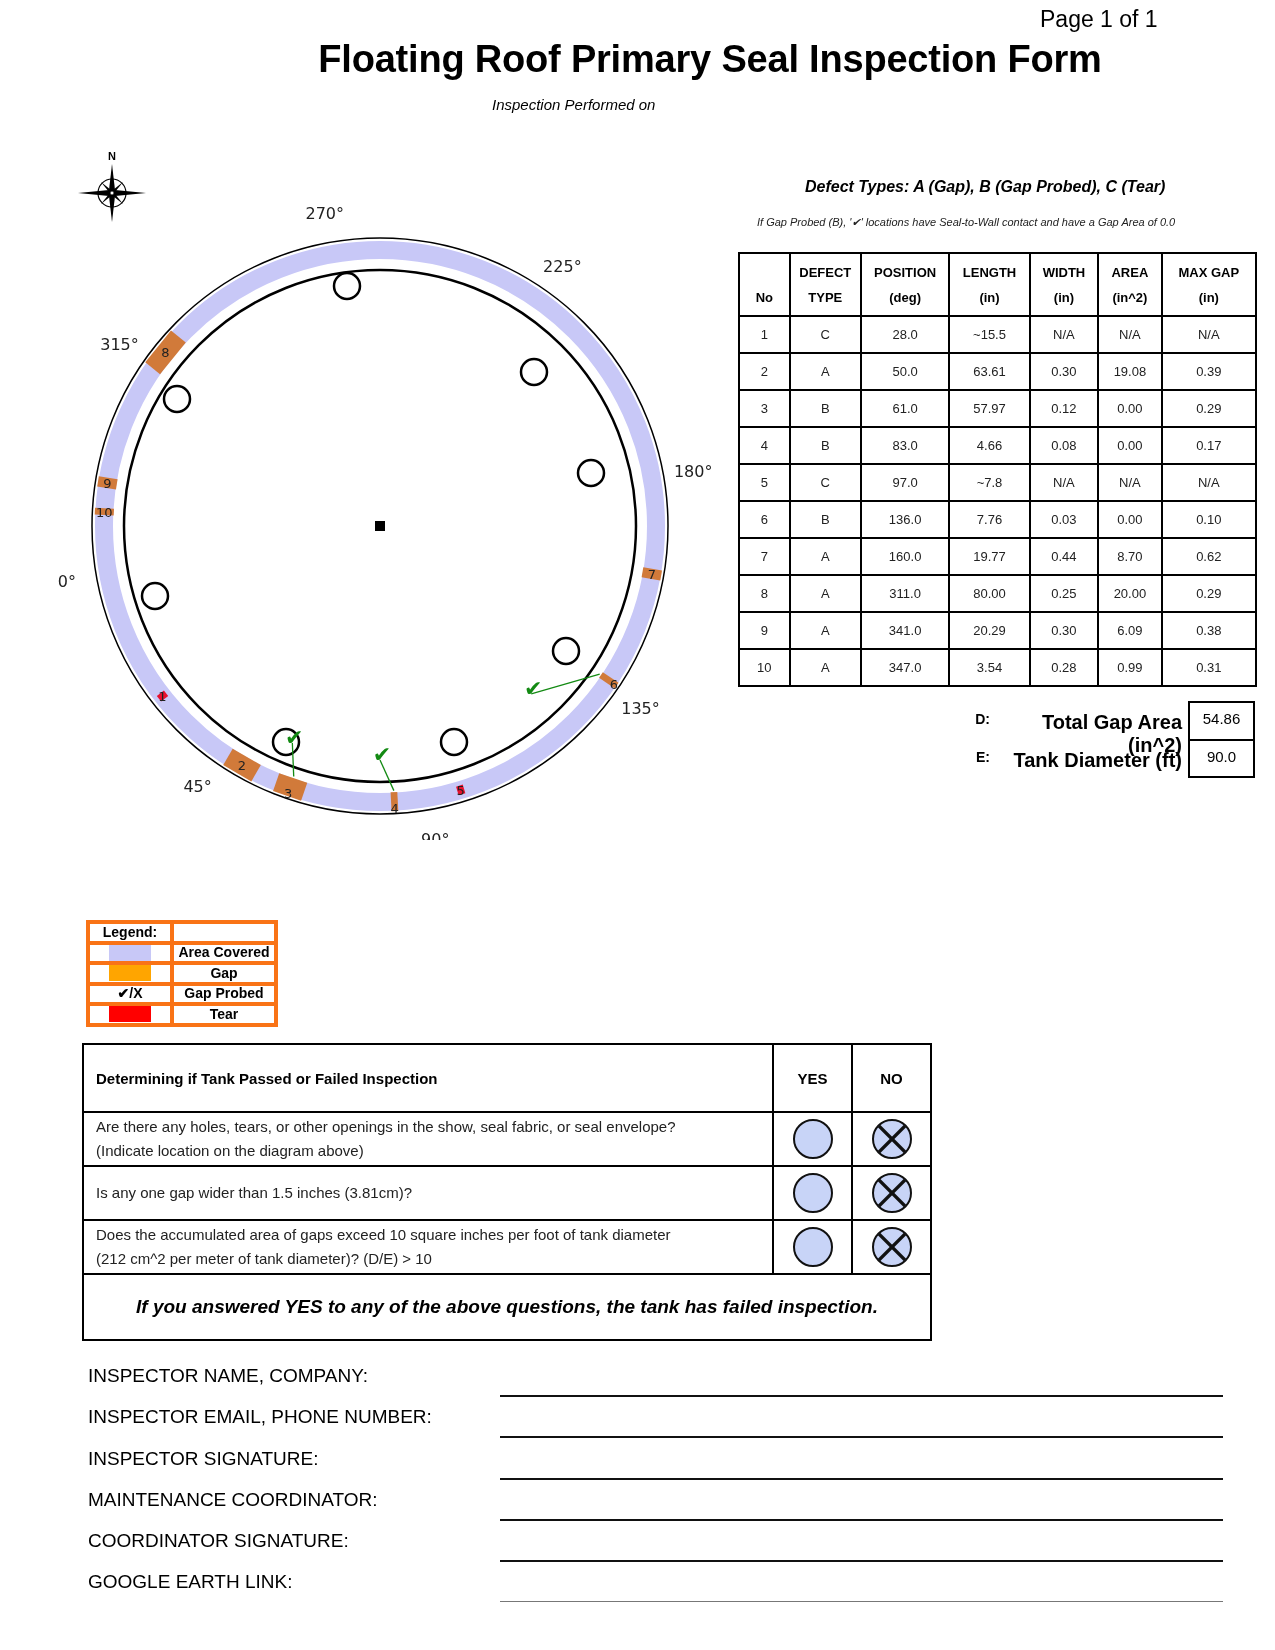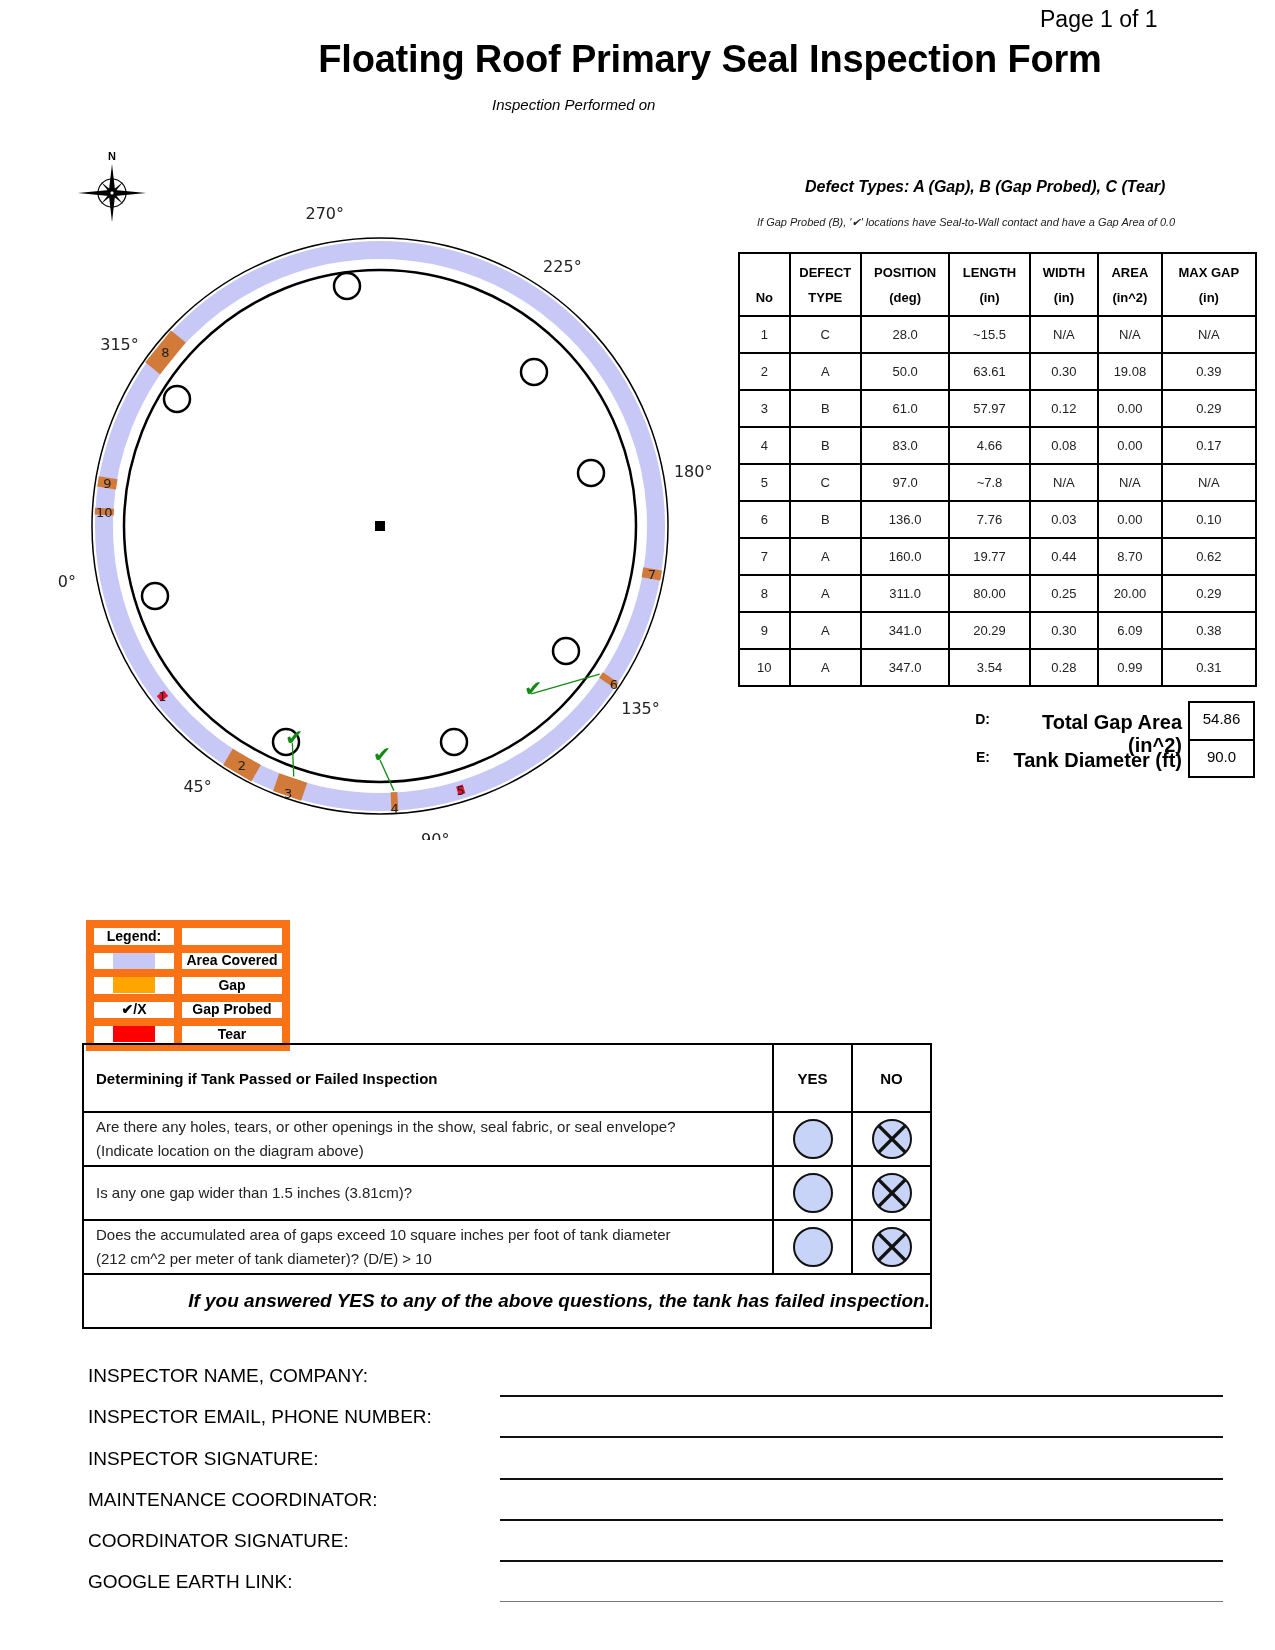"Legend:" #legend td { border: 8px solid #f97316 -> 4px solid #f97316 }
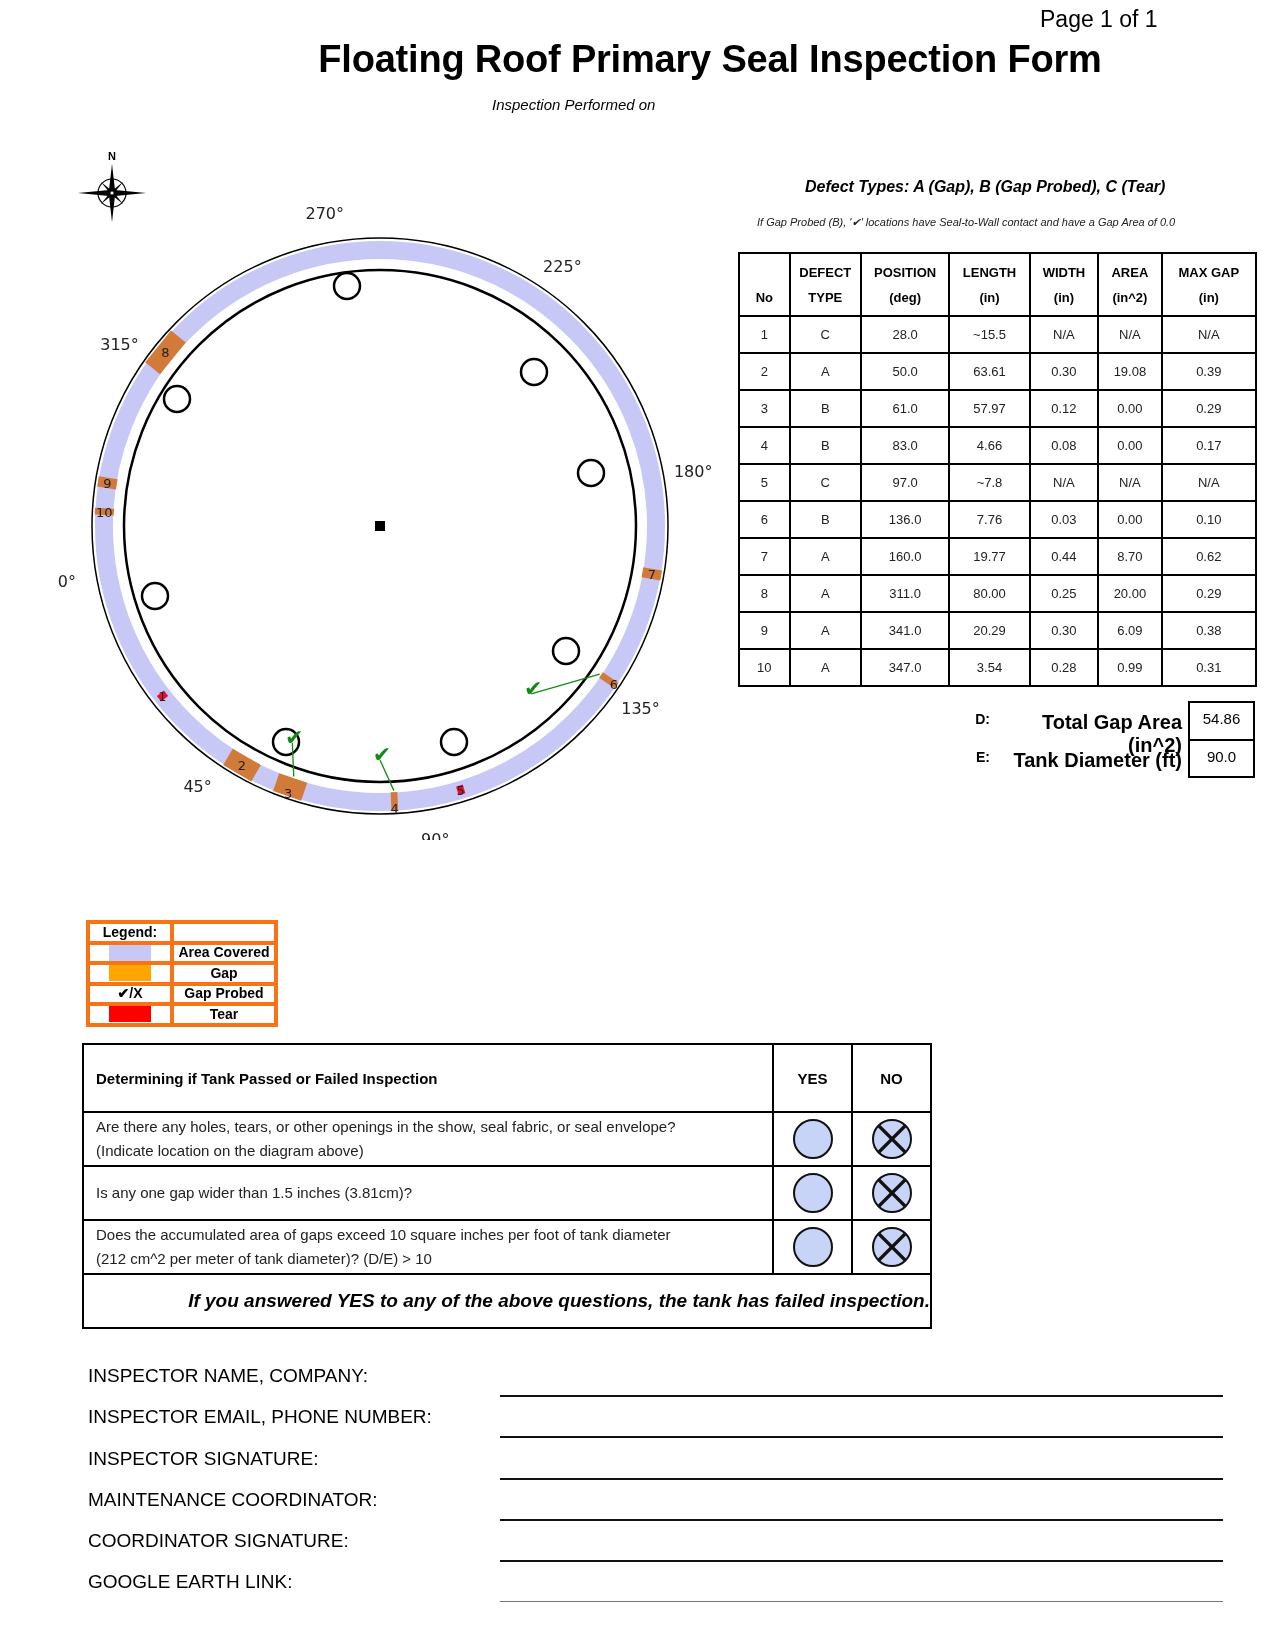"If you answered YES to" #questions td.footer { padding: 0 -> 6px; text-align: right -> center }
